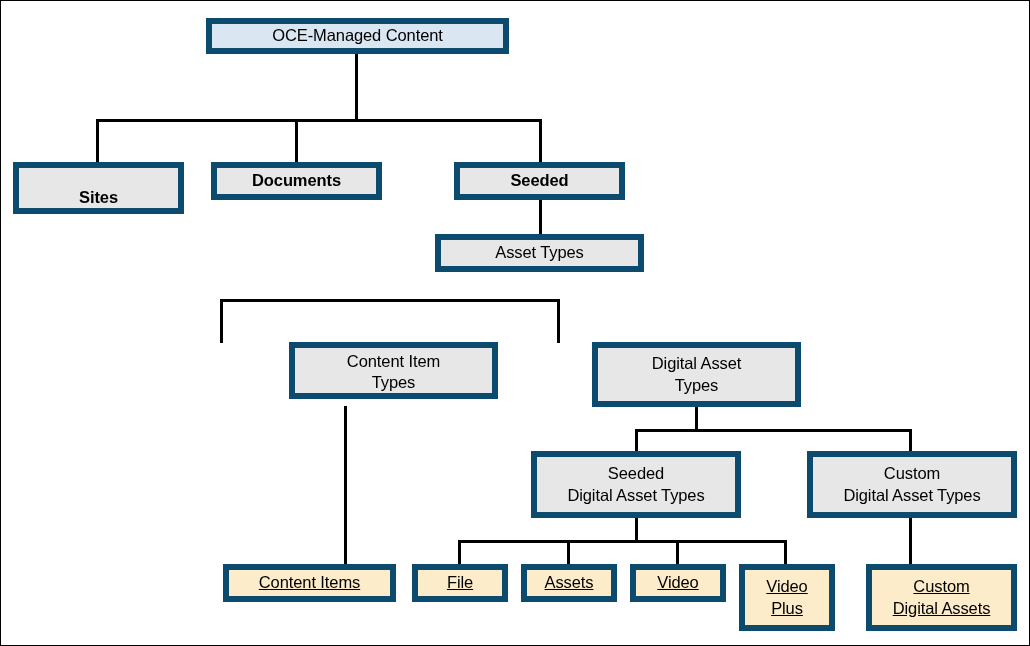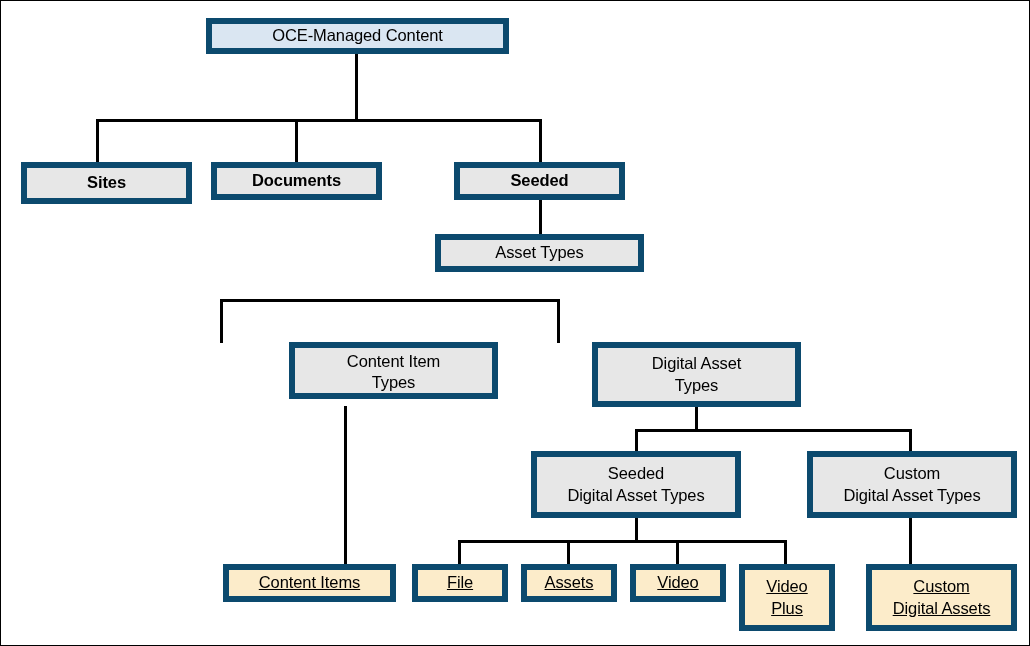"Sites" div.node { align-items: none -> flex-end; height: 42px -> 52px; left: 20px -> 12px }
